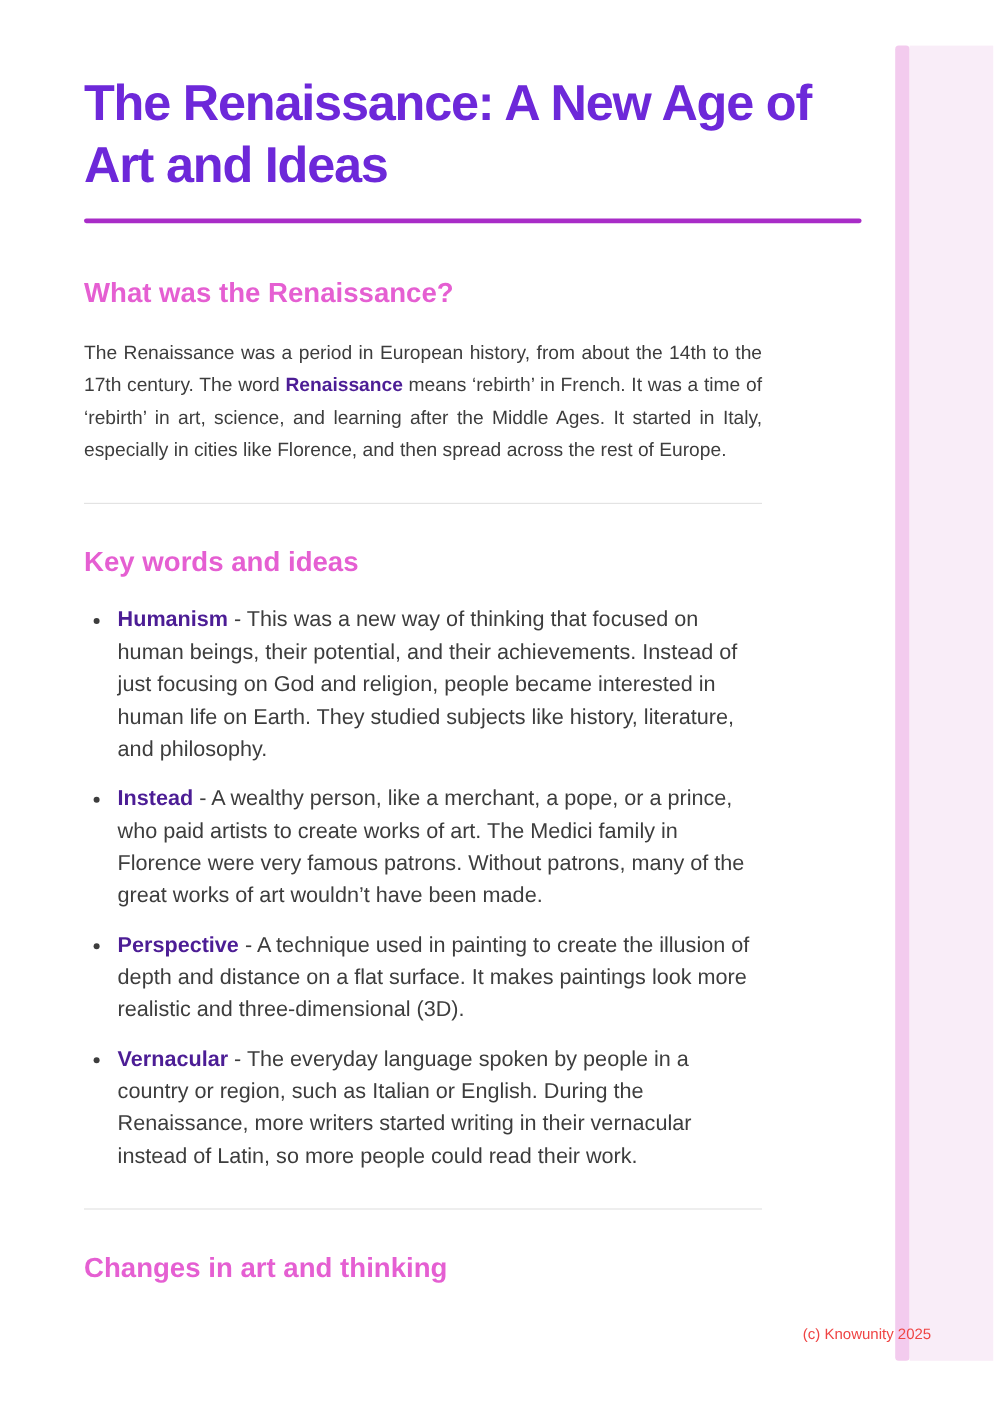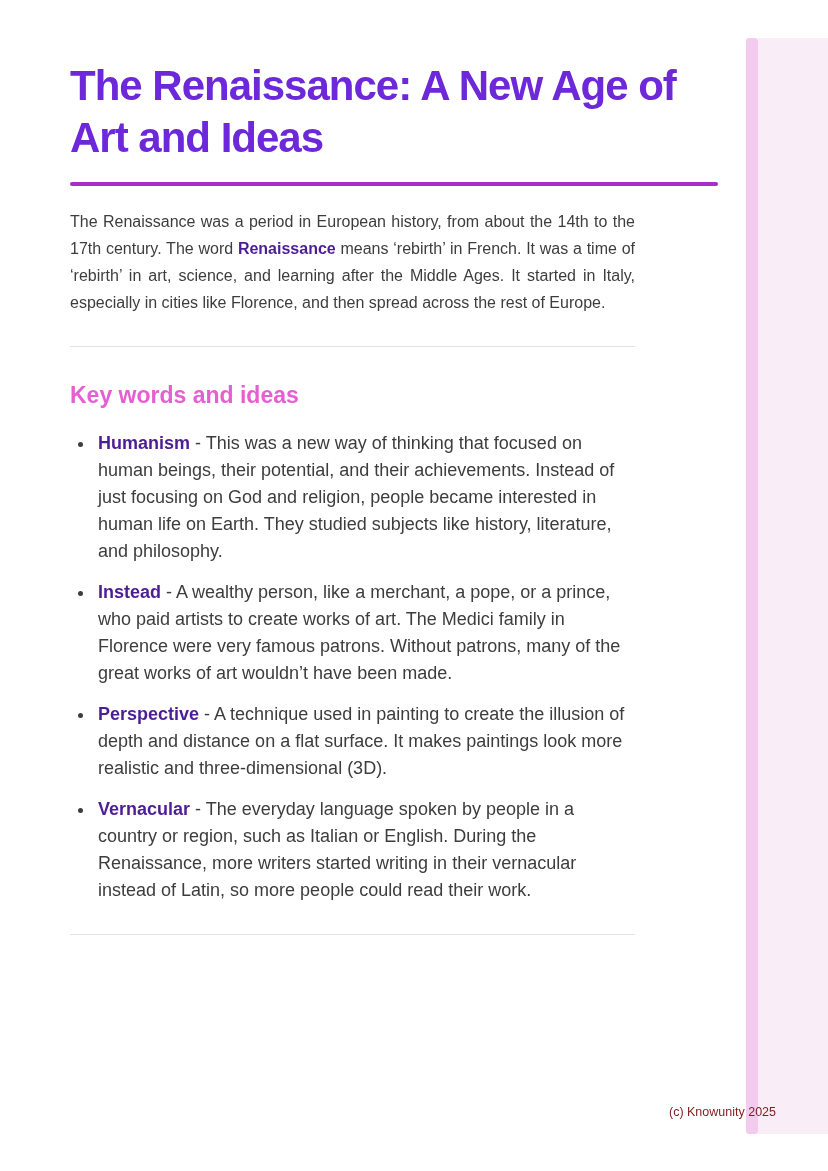"What was the Renaissance?" h2.section-heading { html: none -> <h2>What was the Renaissance?</h2> }
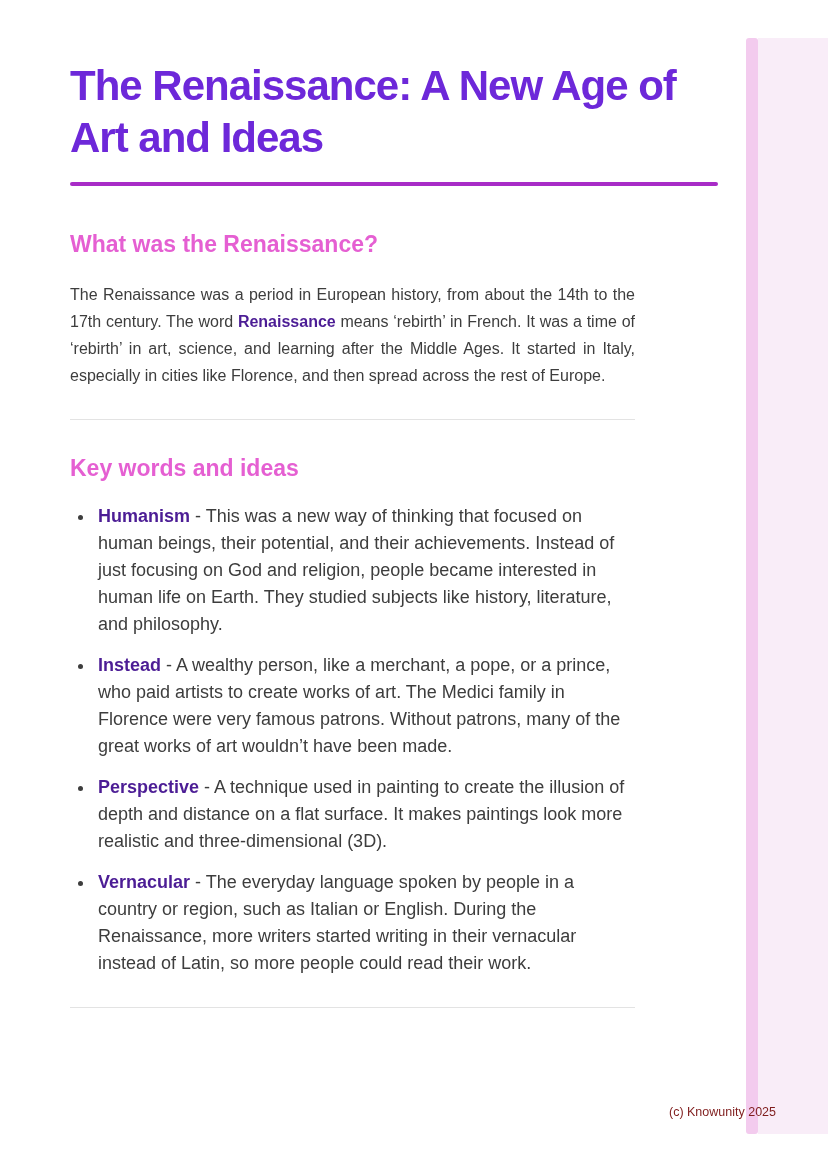"Changes in art and thinking" h2.section-heading { html: none -> <h2>Changes in art and thinking</h2> }
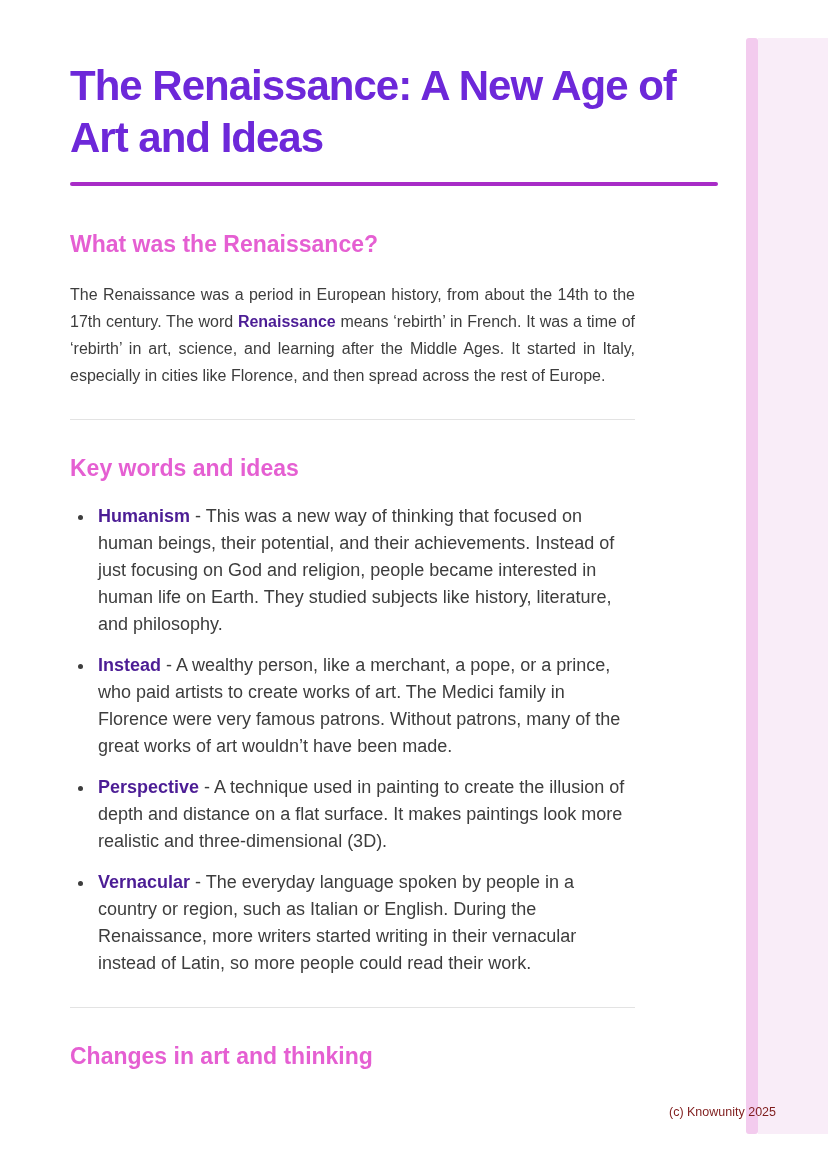"(c) Knowunity 2025" .footer-note { color: #7f1d1d -> #ef4444 }
